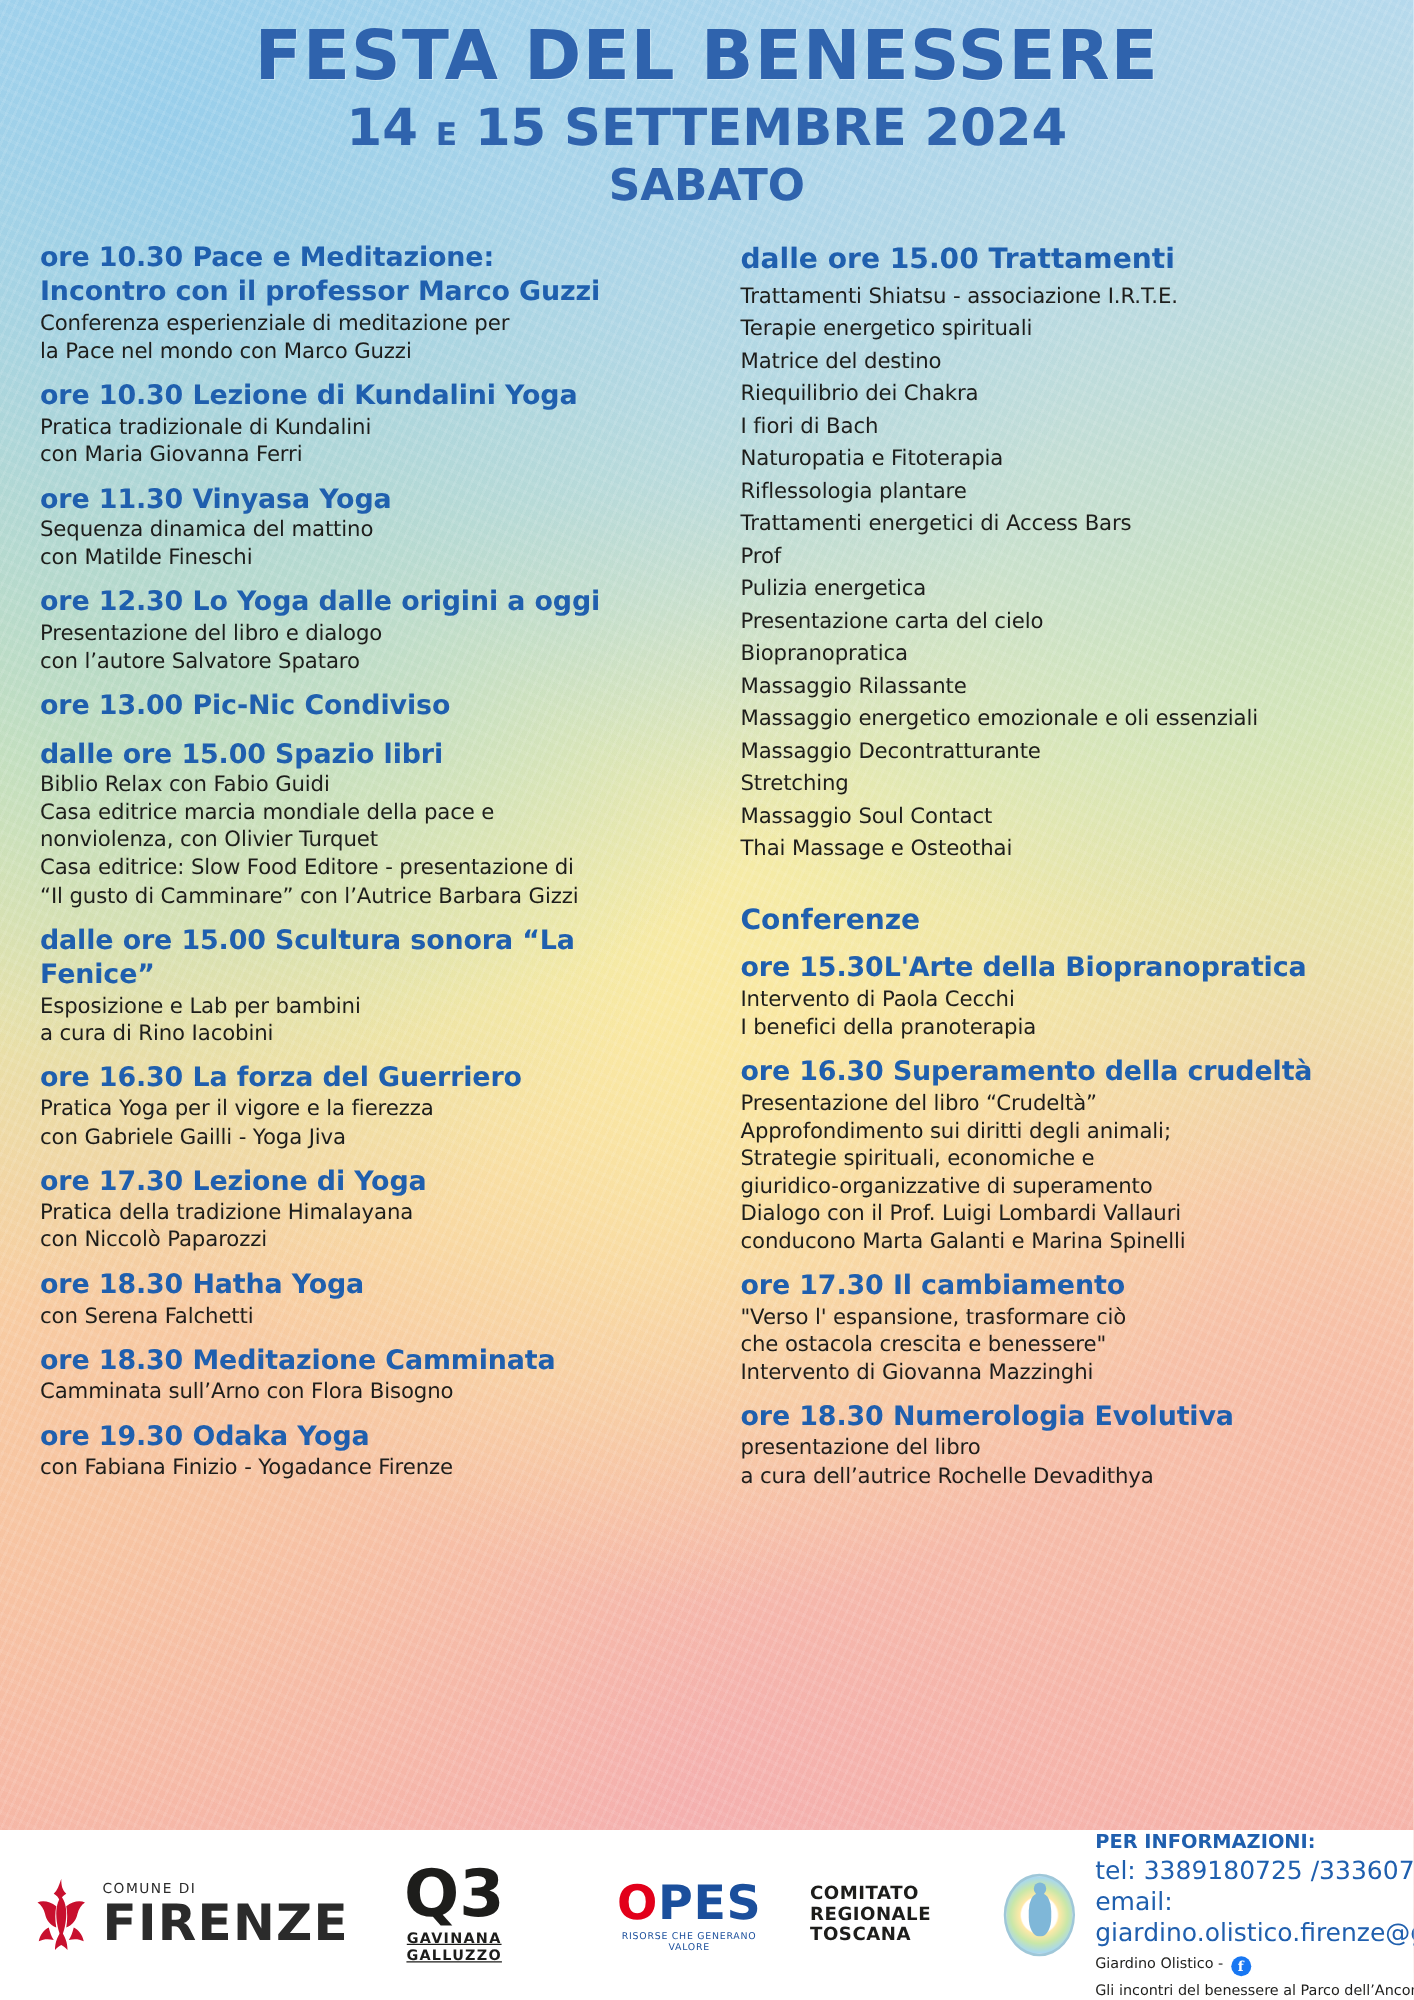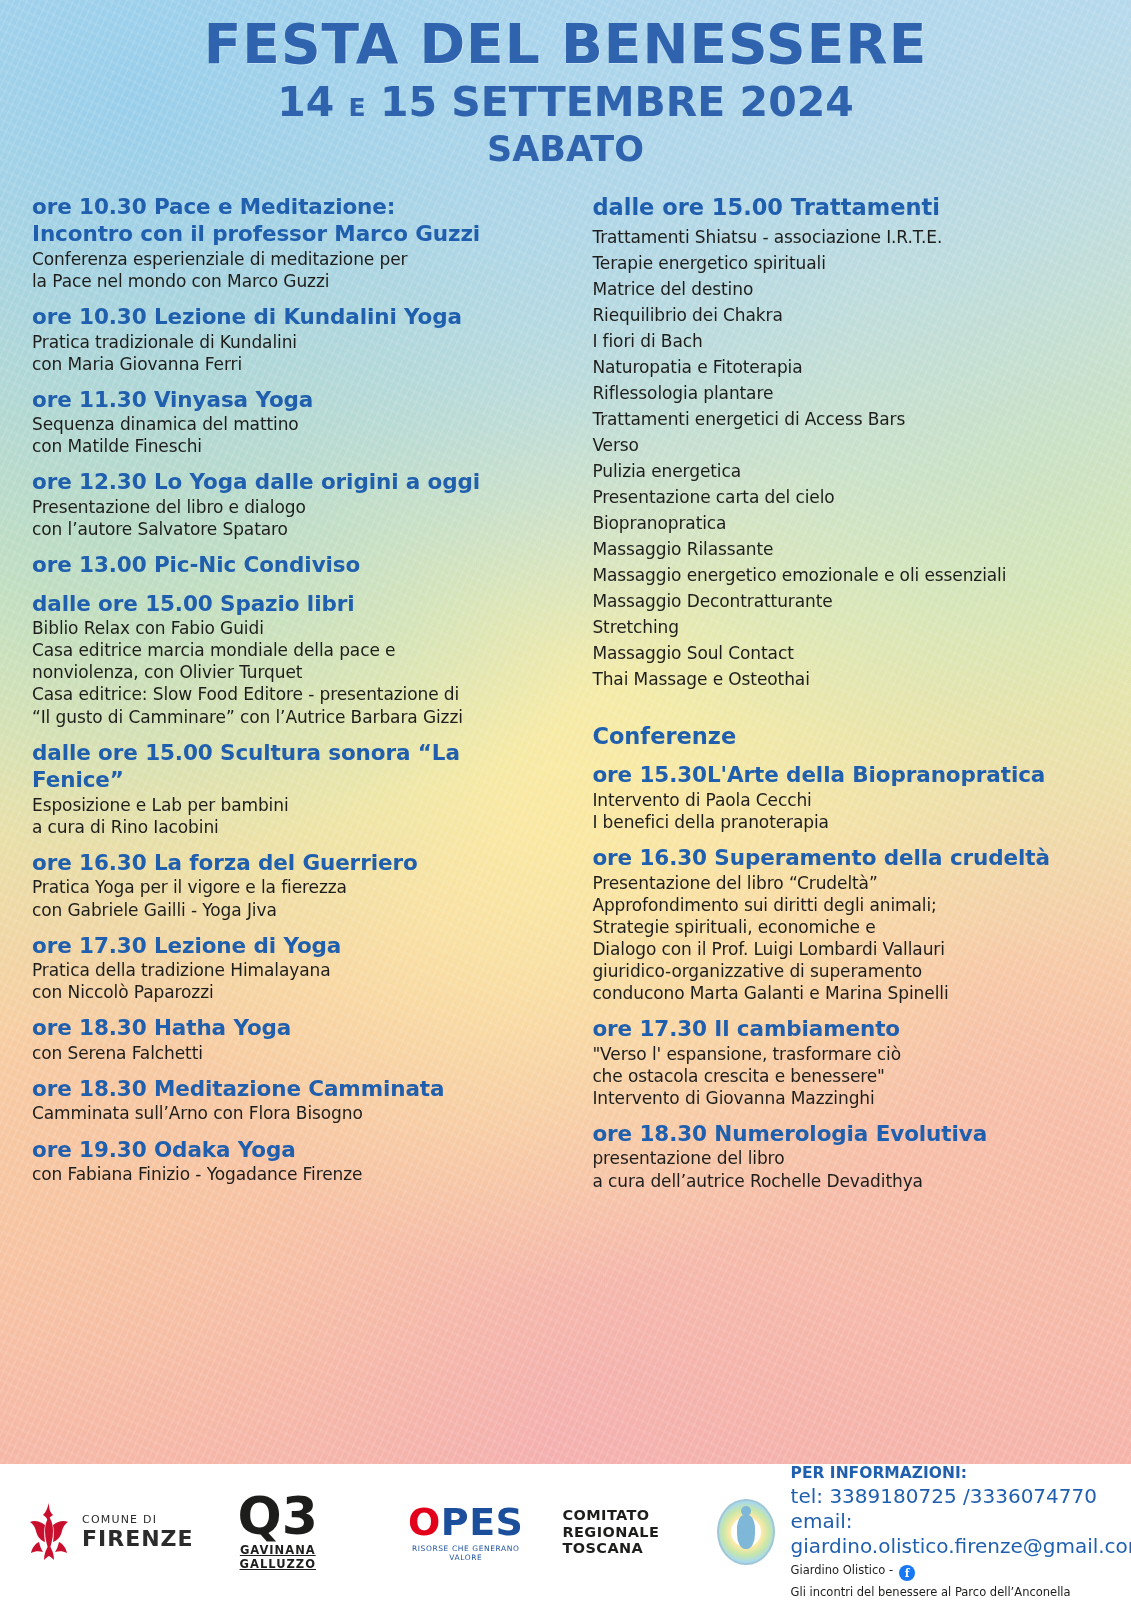"Verso" div.evt-line { text: Verso -> Prof }
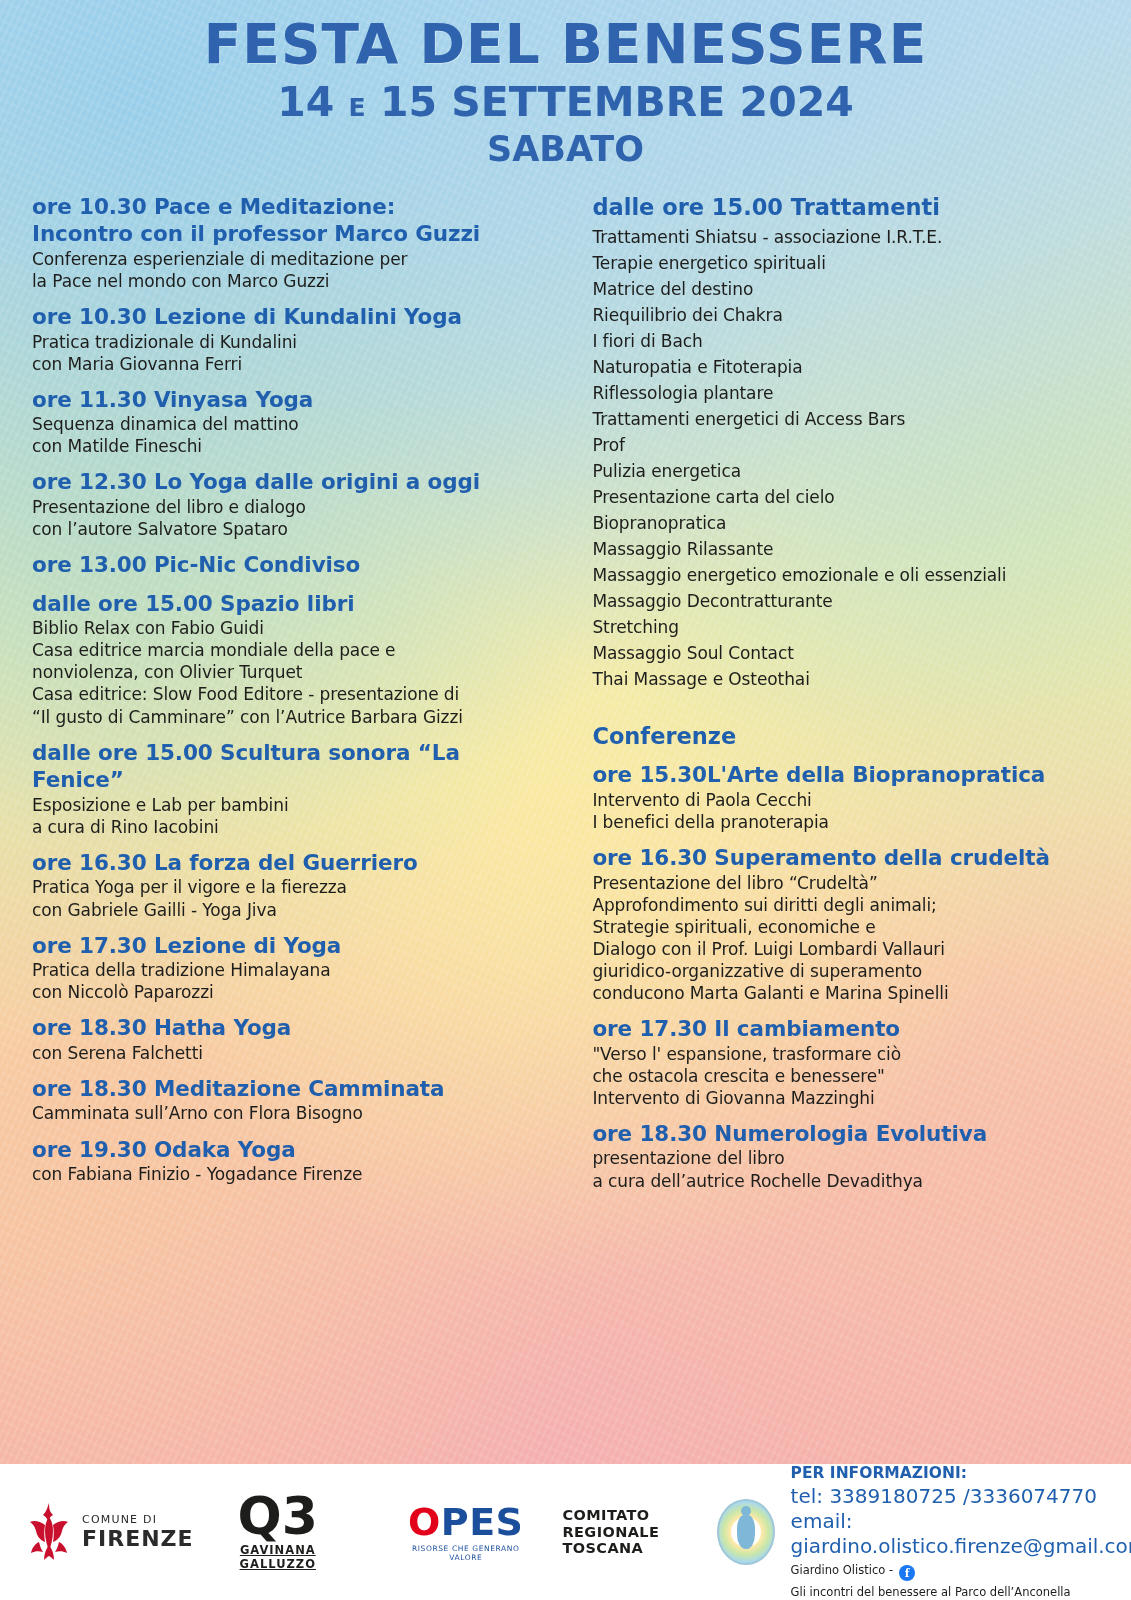"Dialogo con il Prof. Luigi" div.evt-line { order: before "giuridico-organizzative di superamento" -> after "giuridico-organizzative di superamento" }
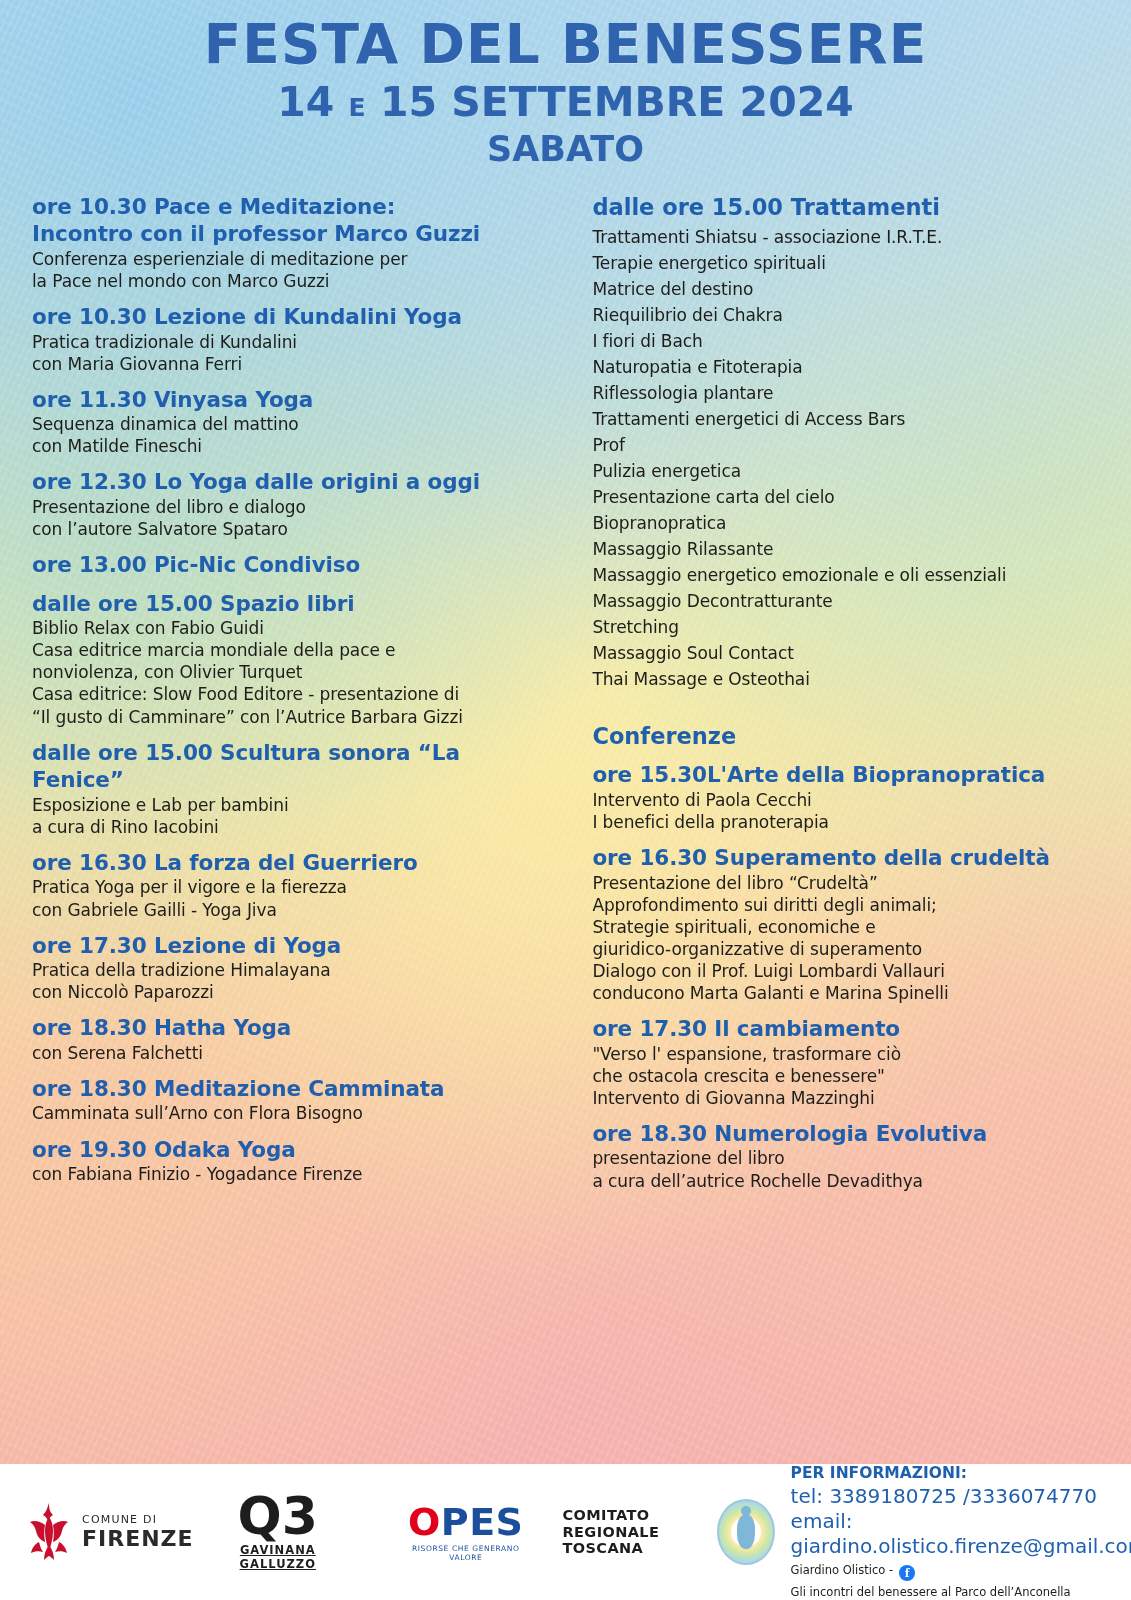"FIRENZE" .comune .c2 { font-size: 22px -> 40px }
